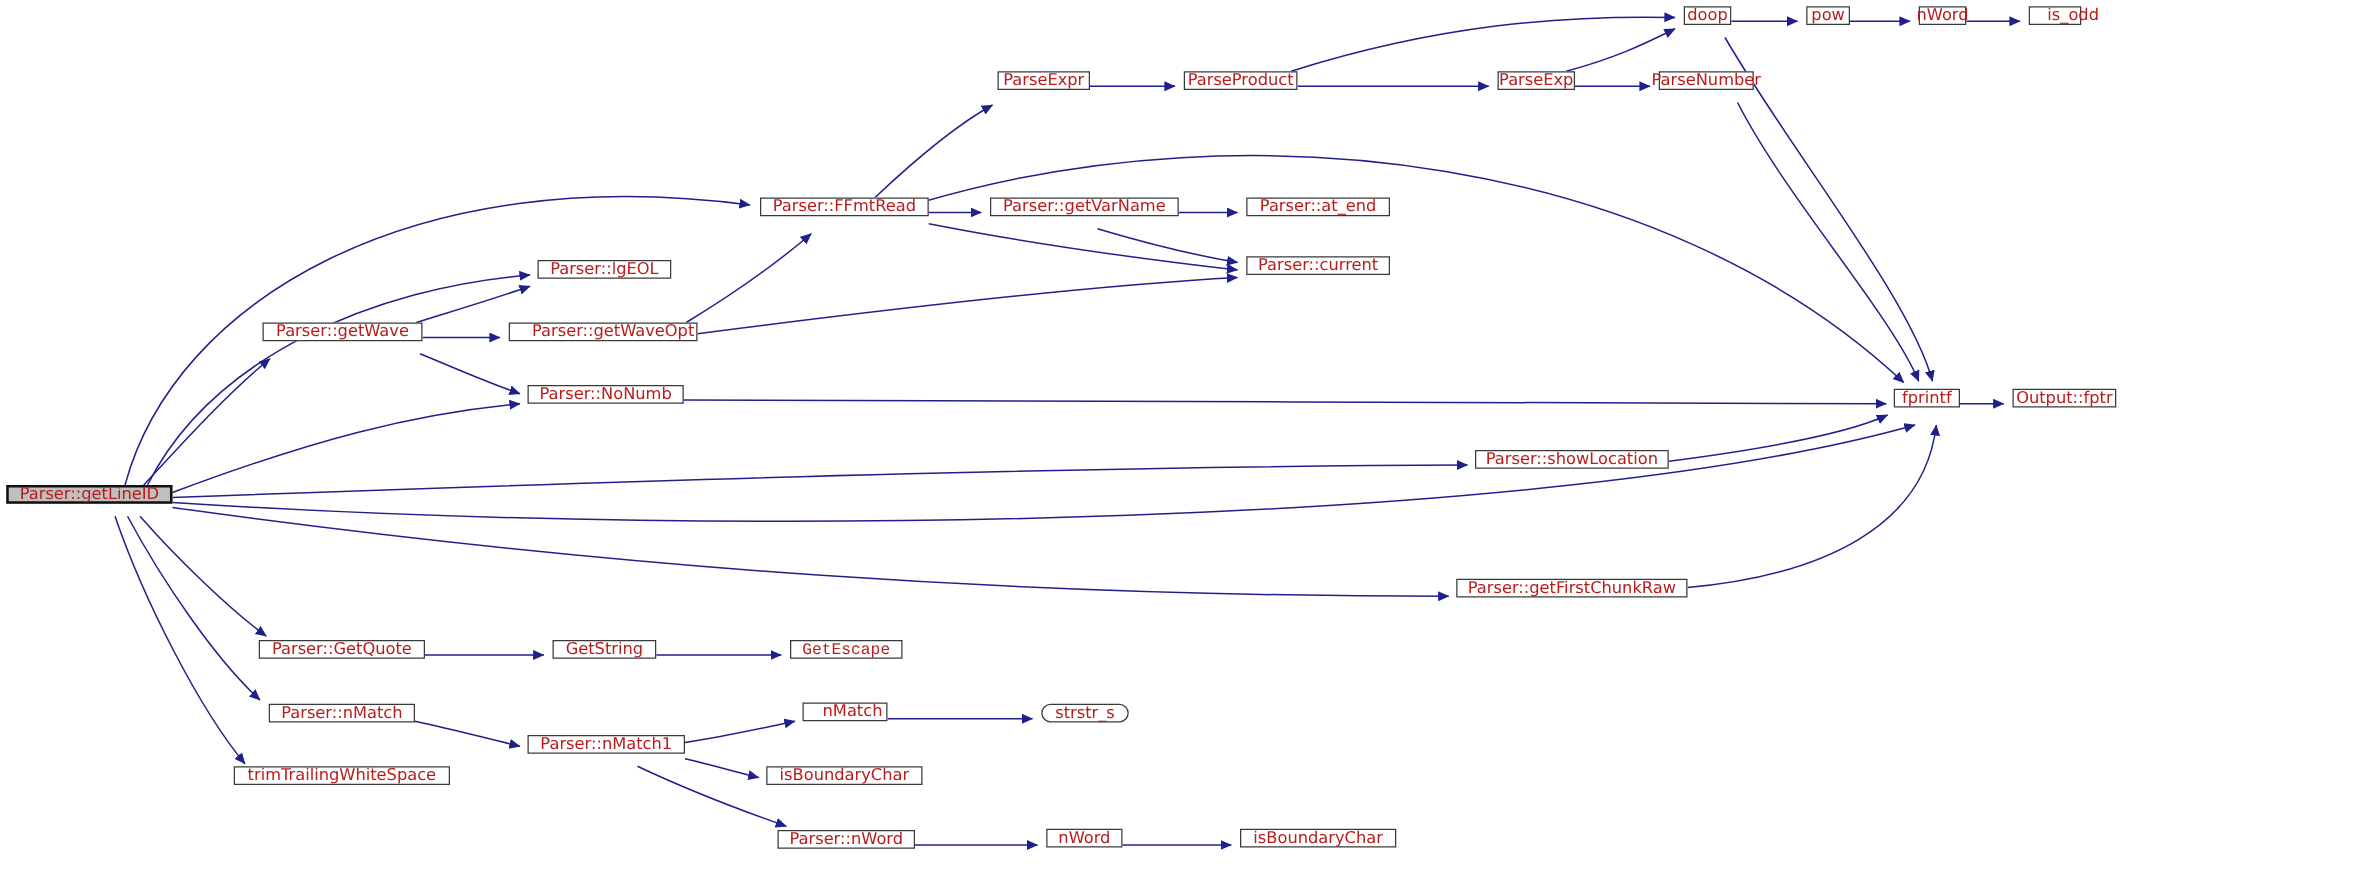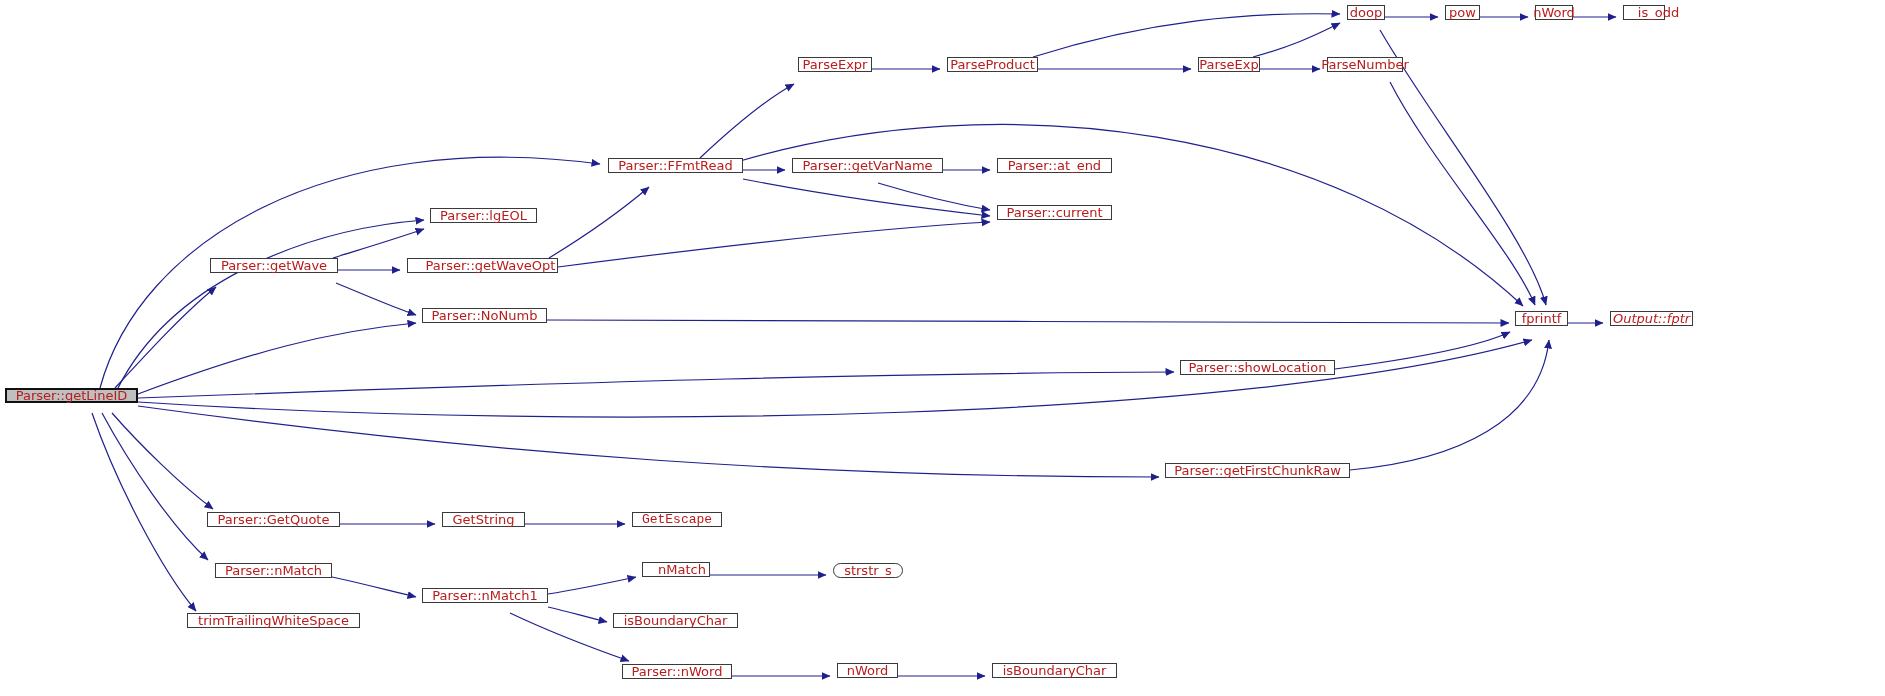"Output::fptr" div.node { font-style: italic -> none }
